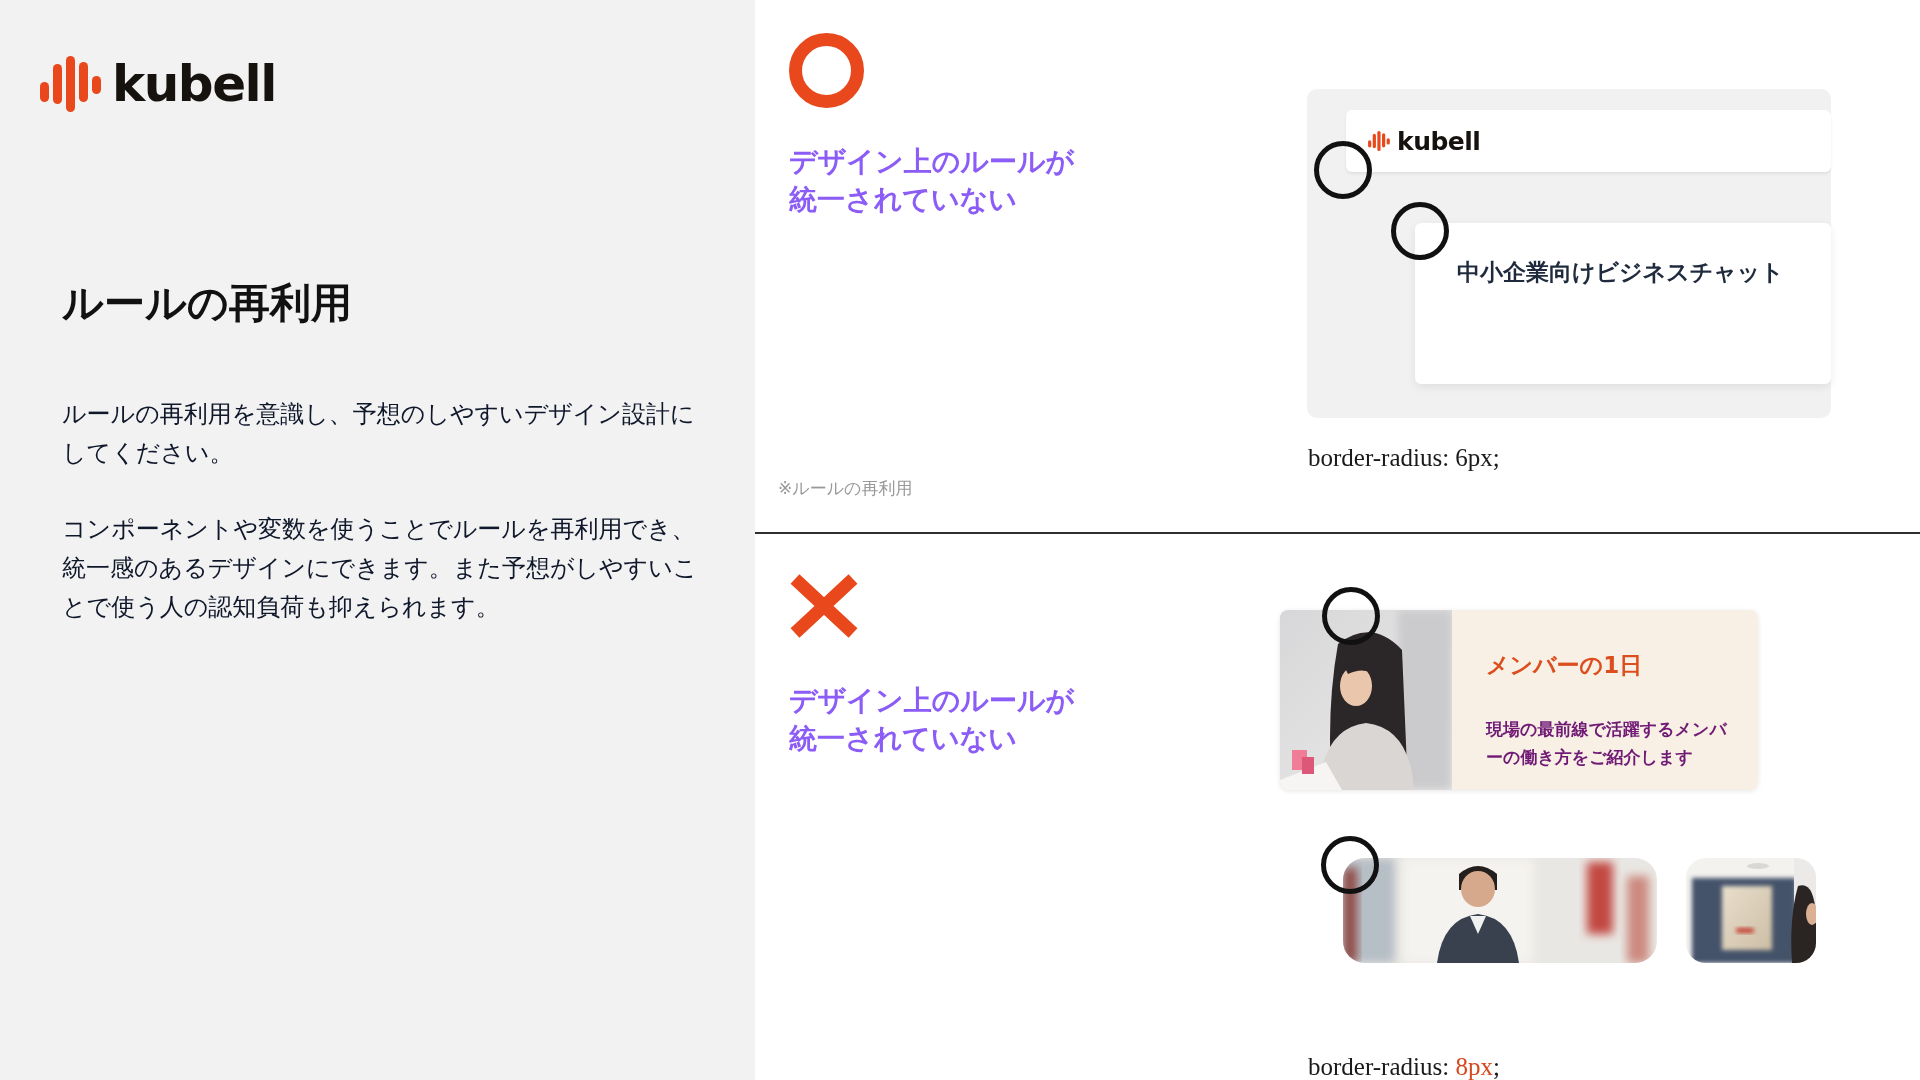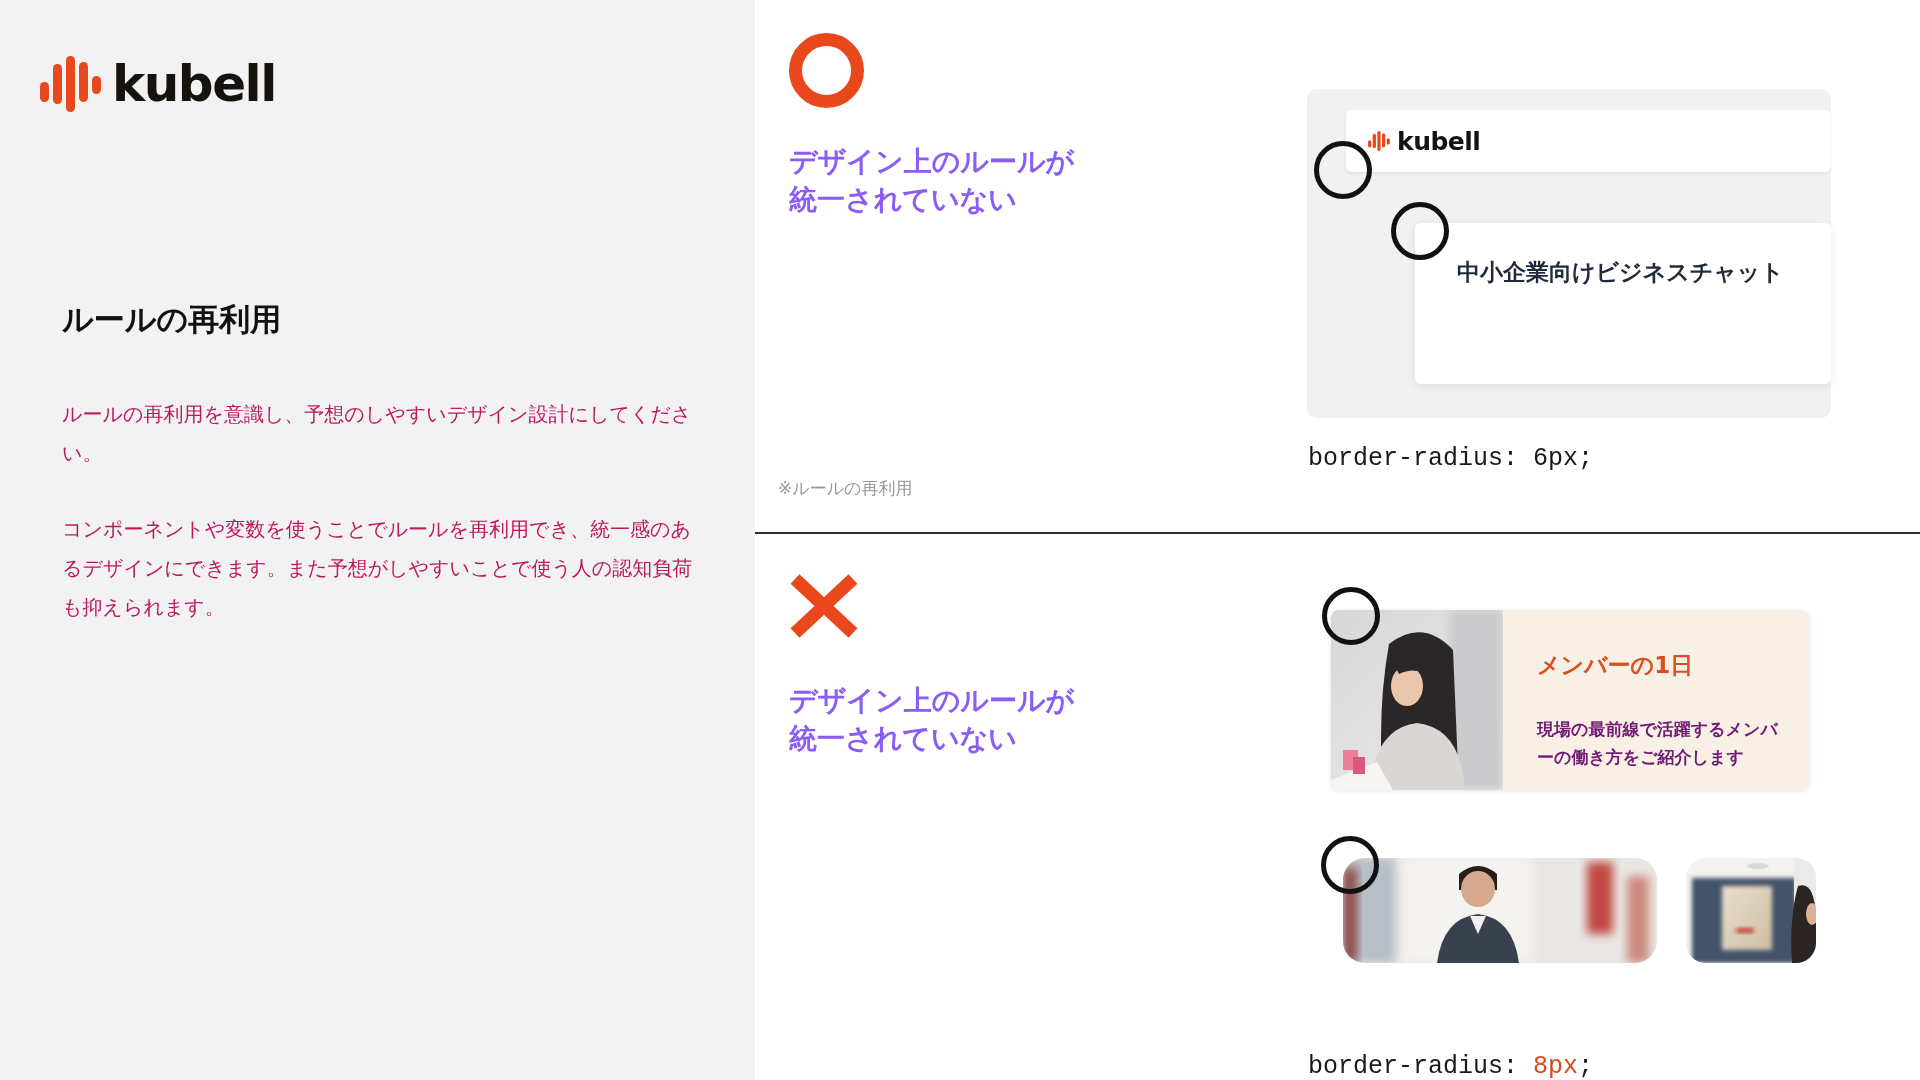"ルールの再利用" .page-title { font-size: 31px -> 41px; margin-top: 23px -> none }
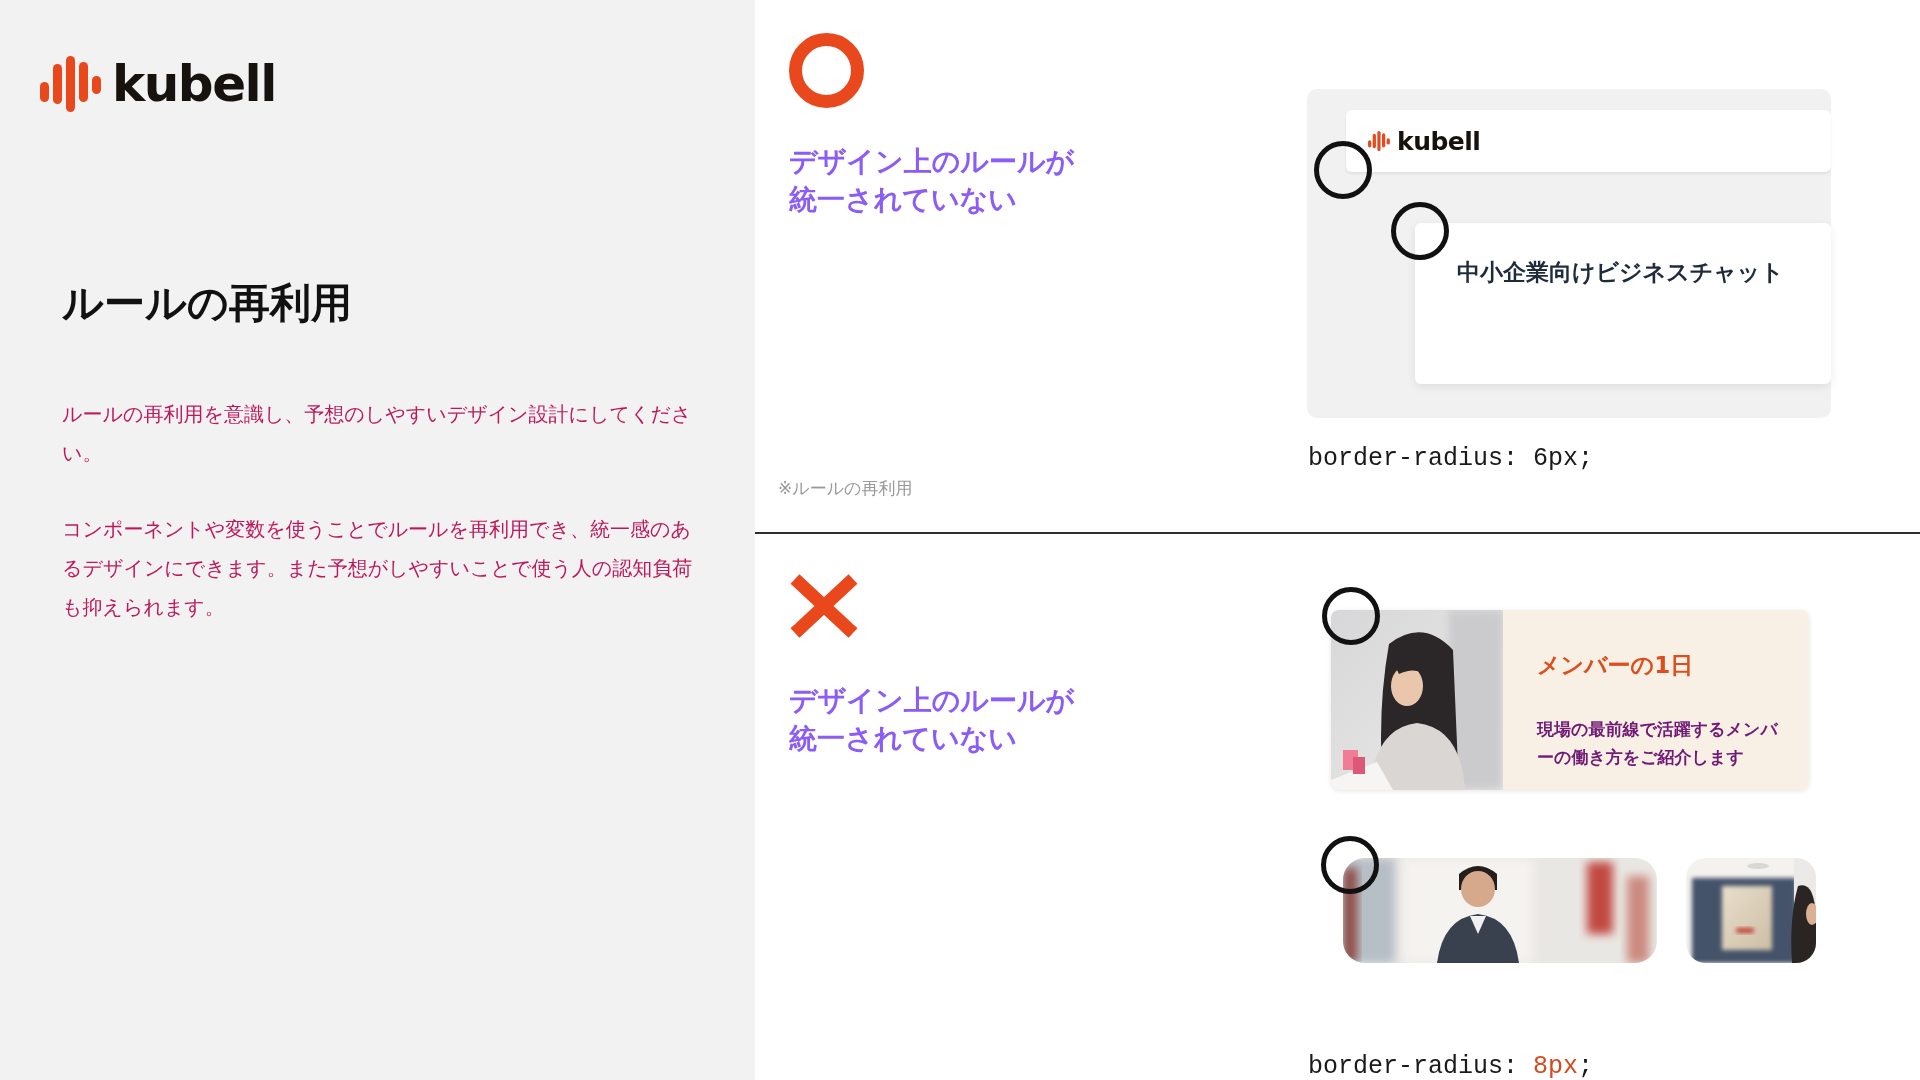"ルールの再利用を意識し、予想のしやすいデザイン設計にしてください。" .intro { color: #be185d -> #0f172a; font-size: 20px -> 24px }
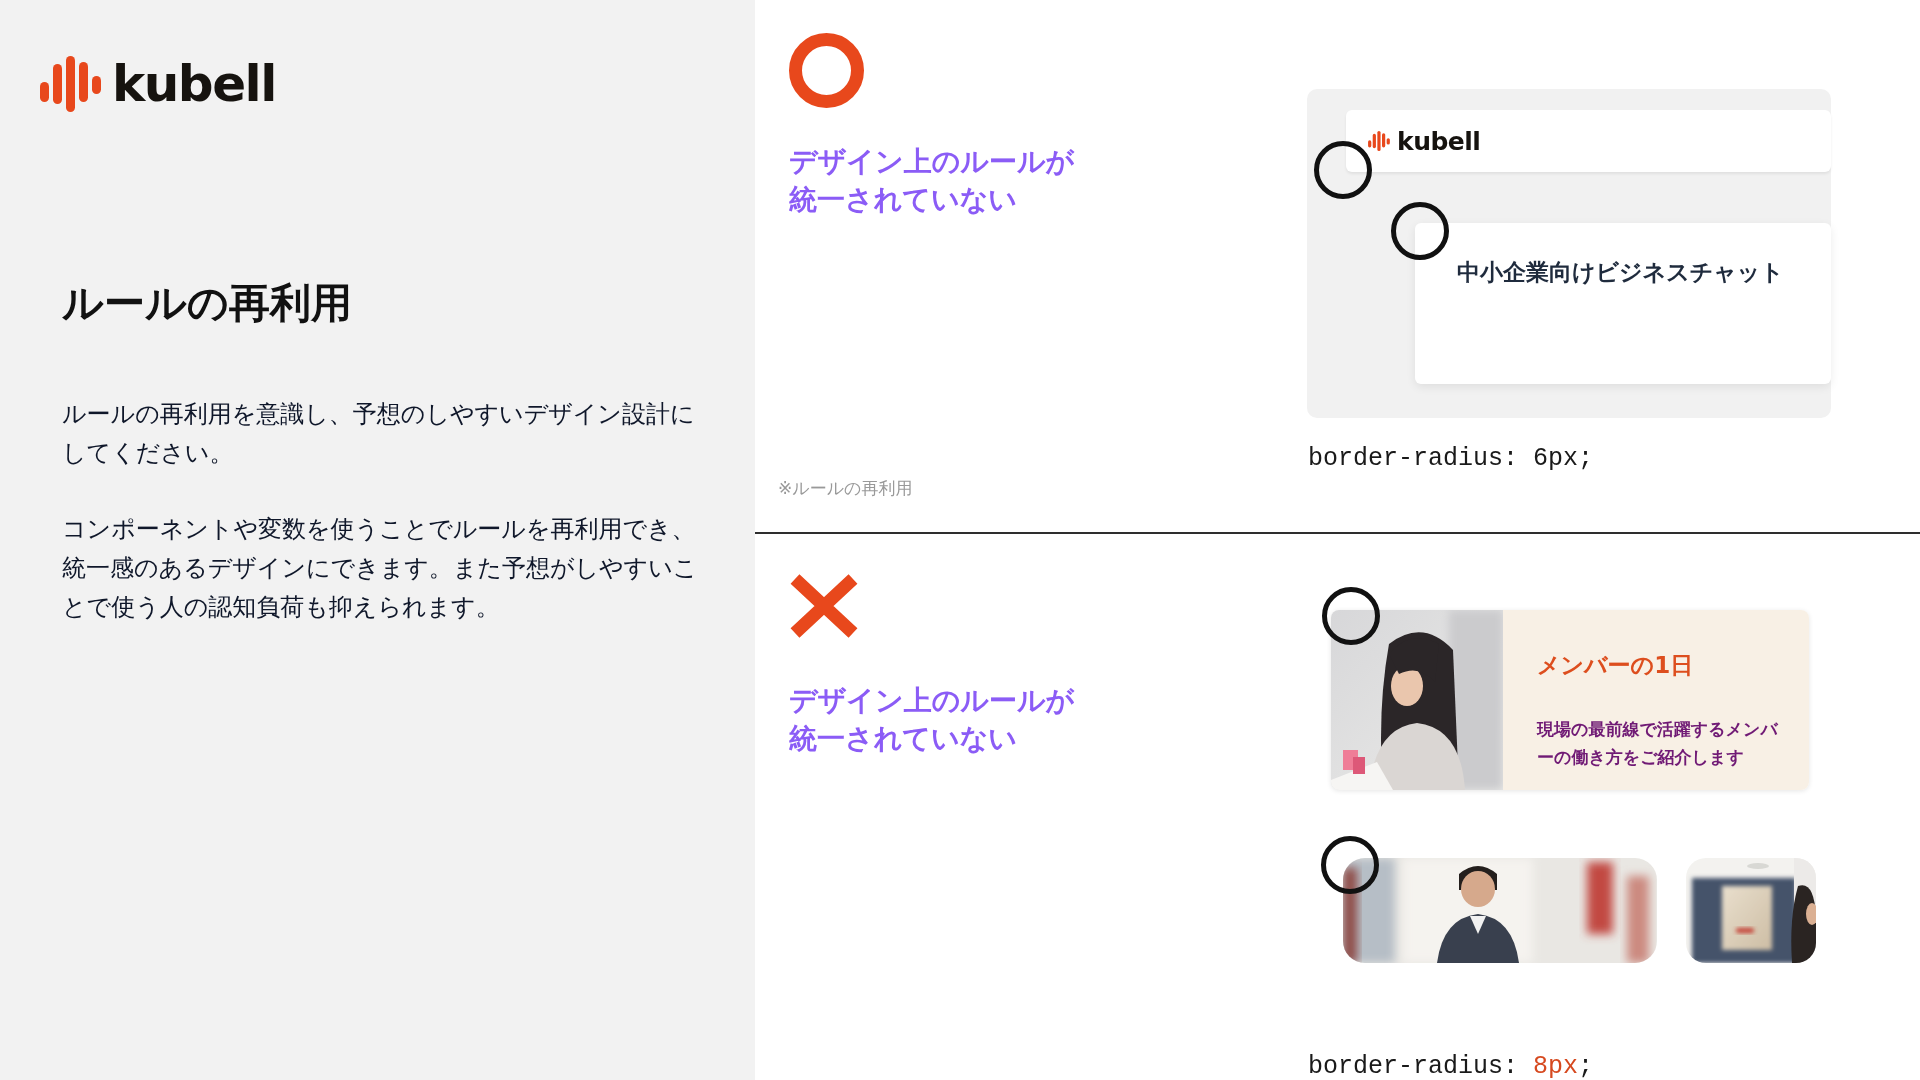"border-radius: 6px;" .code { font-family: Liberation Mono, monospace -> Liberation Serif, serif }
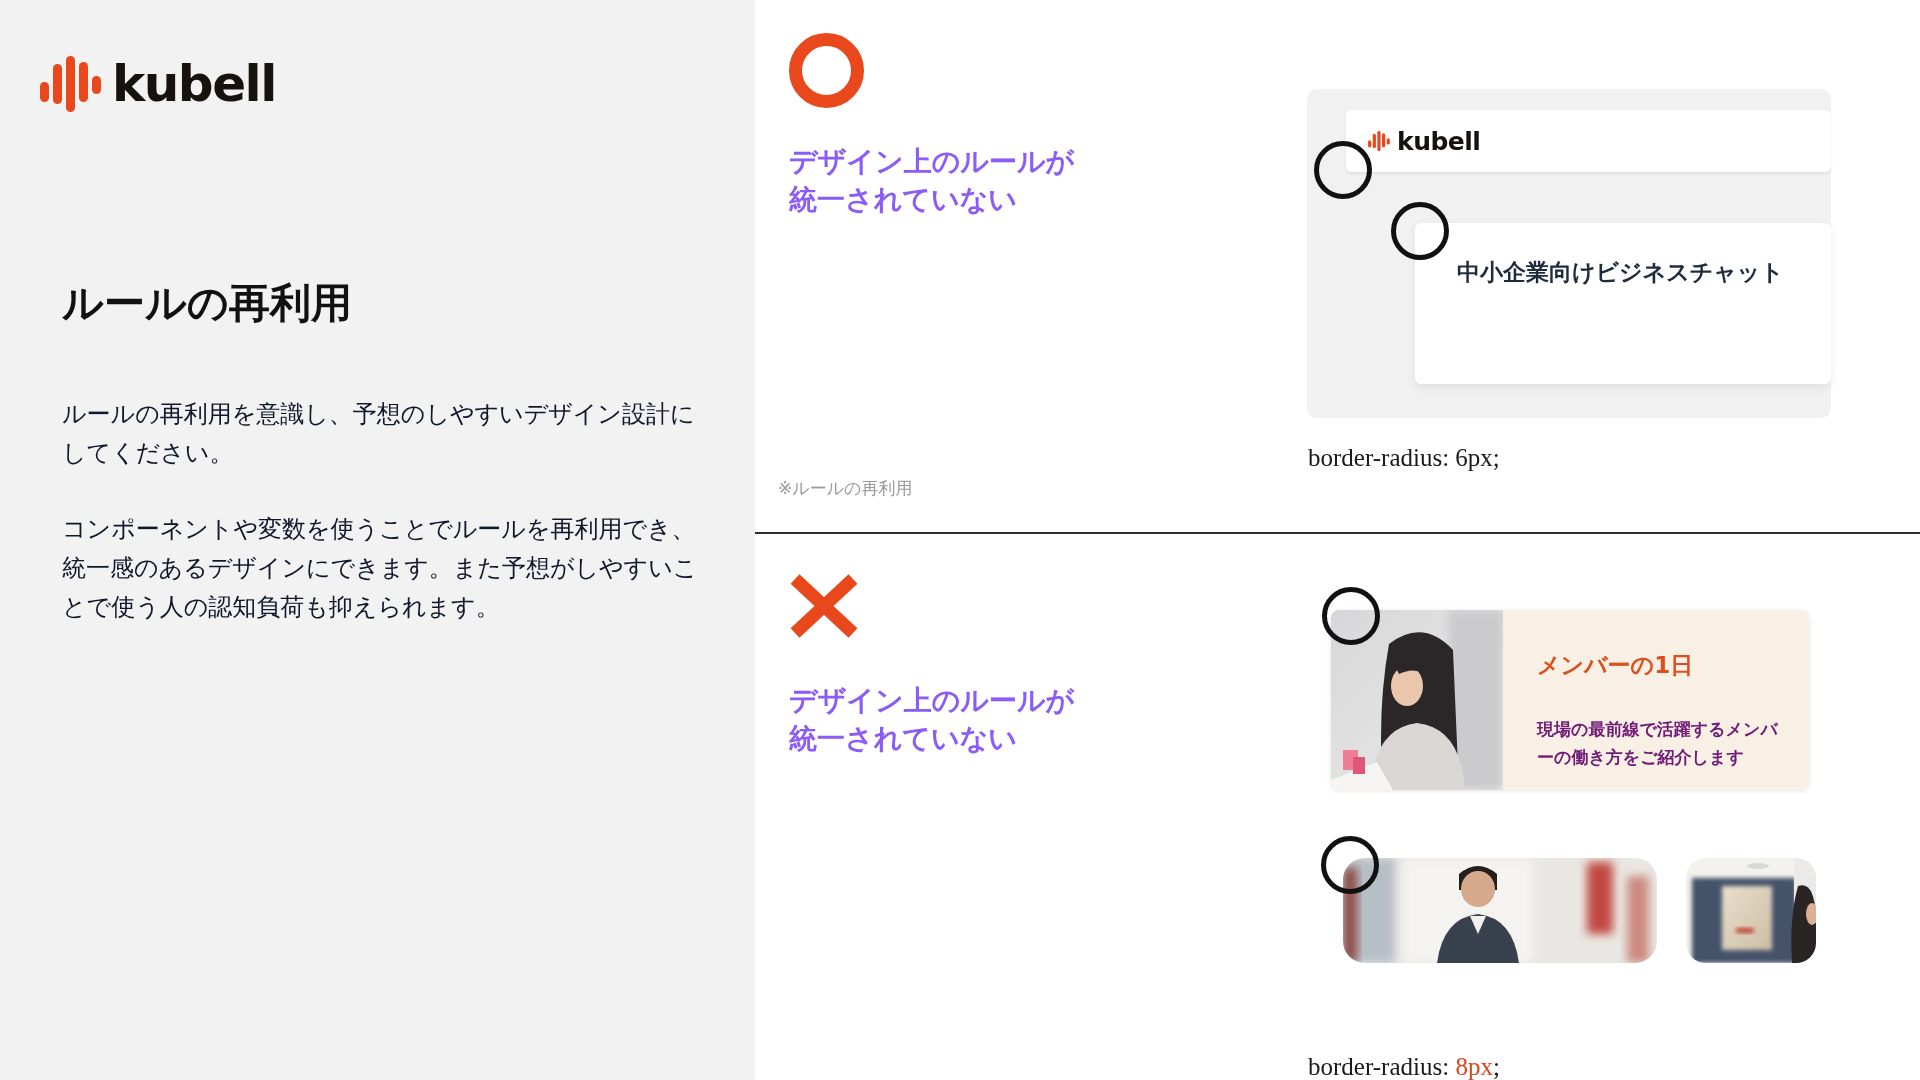"メンバーの1日" .member-card { left: 1331px -> 1280px }
